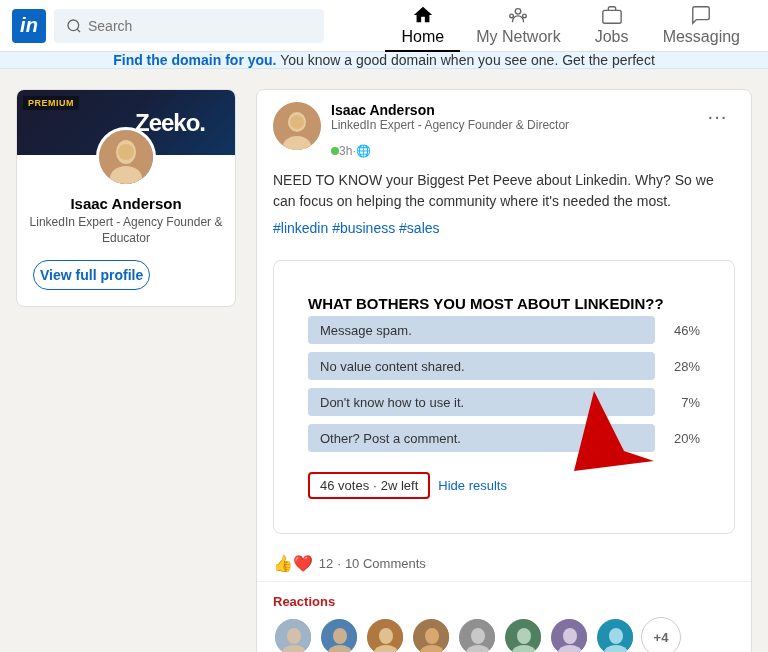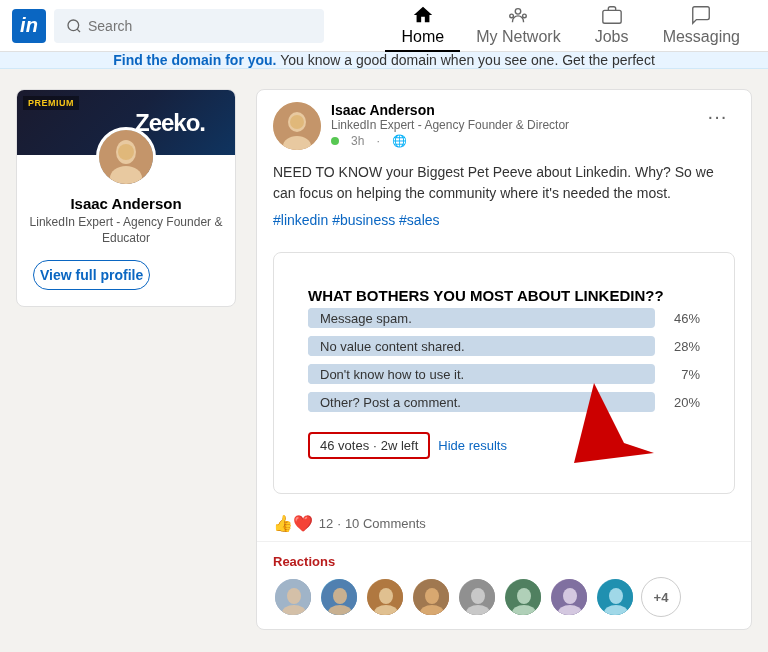"3h" .post-meta { gap: 12px -> 0; margin-top: 2px -> 12px }
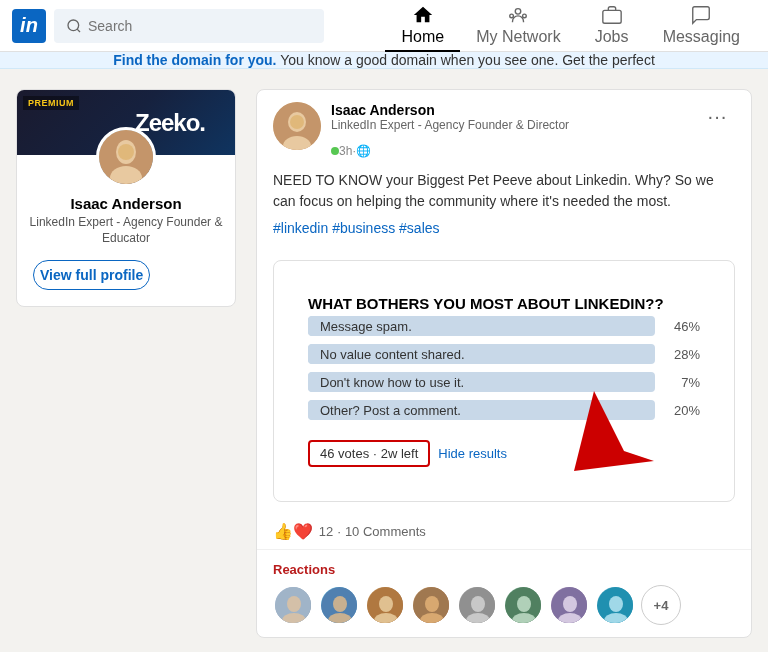"Message spam." .poll-bar-wrap { height: 20px -> 28px }
